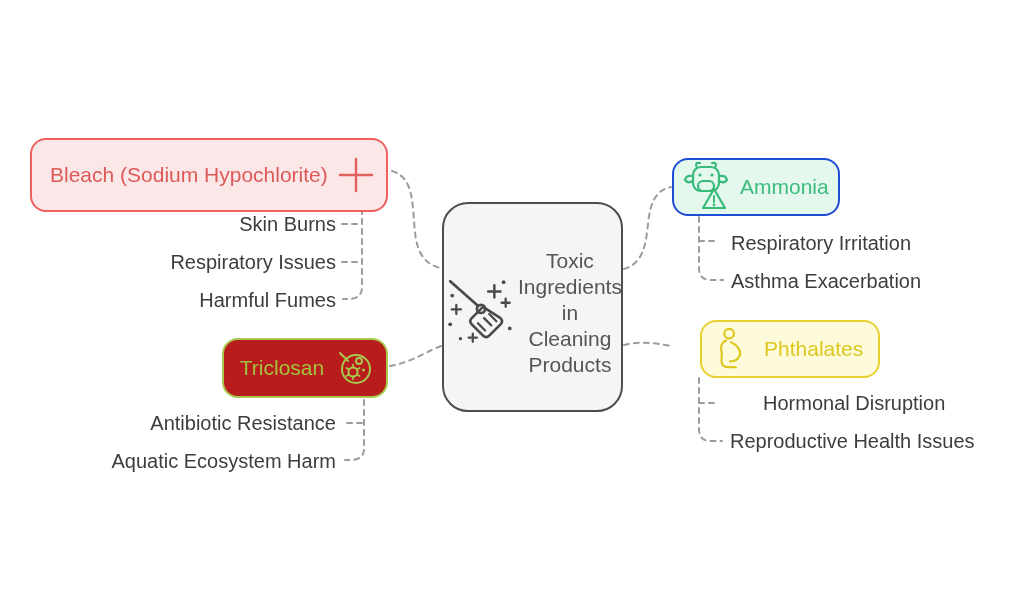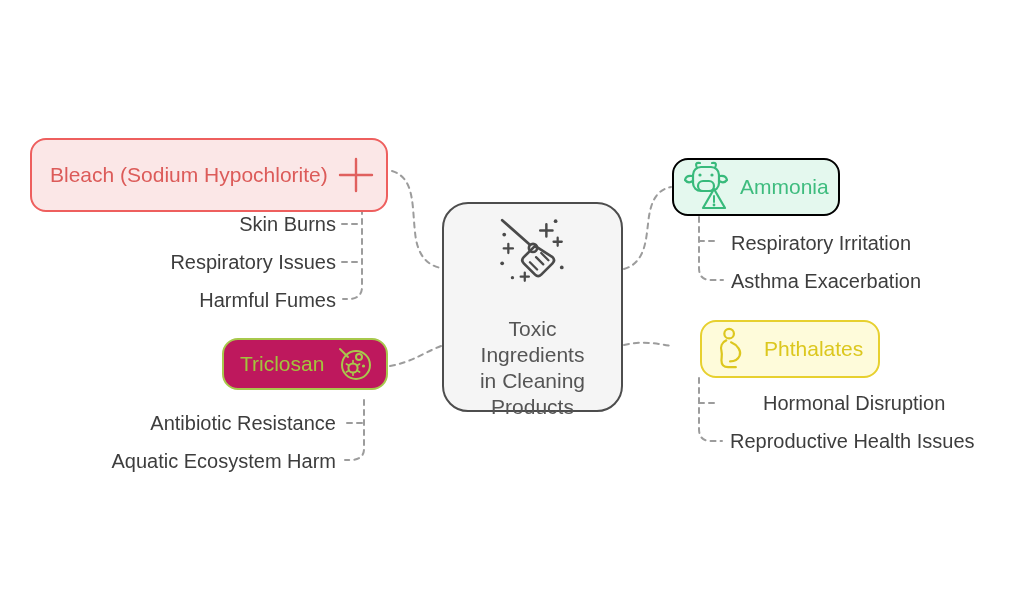"Ammonia" .node-ammonia { border: 2px solid #000000 -> 2px solid #1d4ed8 }
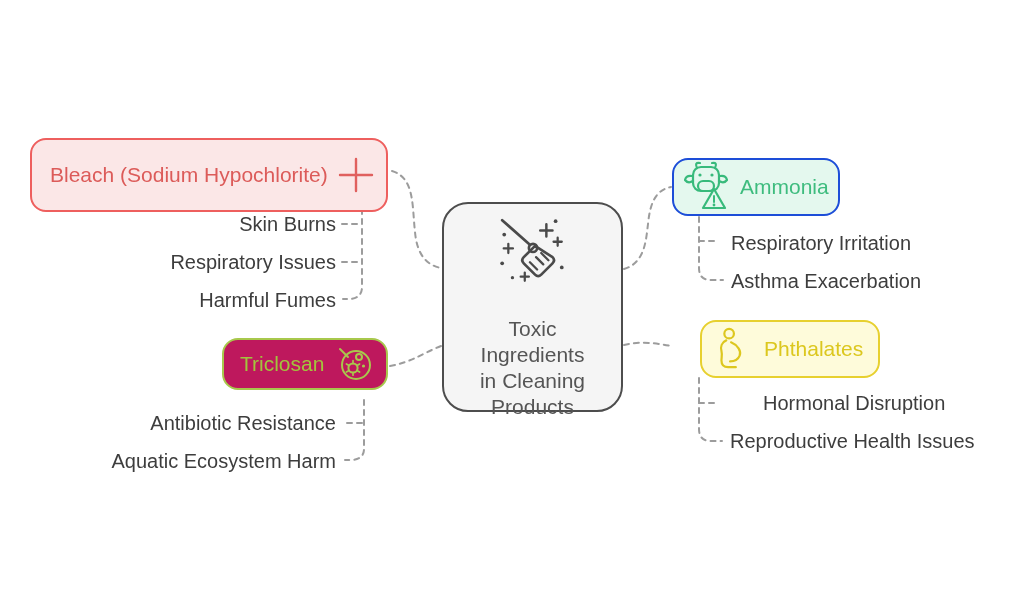"Toxic Ingredients in Cleaning Products" .node-center { flex-direction: column -> row; gap: 26px -> none }
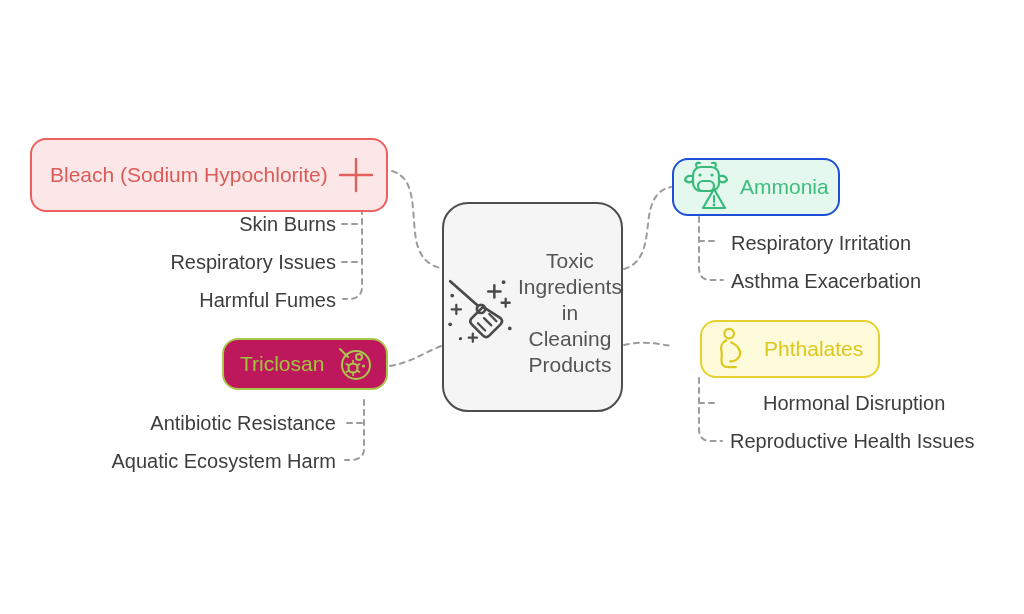"Triclosan" .node-triclosan { background: #be185d -> #b91c1c; height: 52px -> 60px; justify-content: flex-start -> center }
